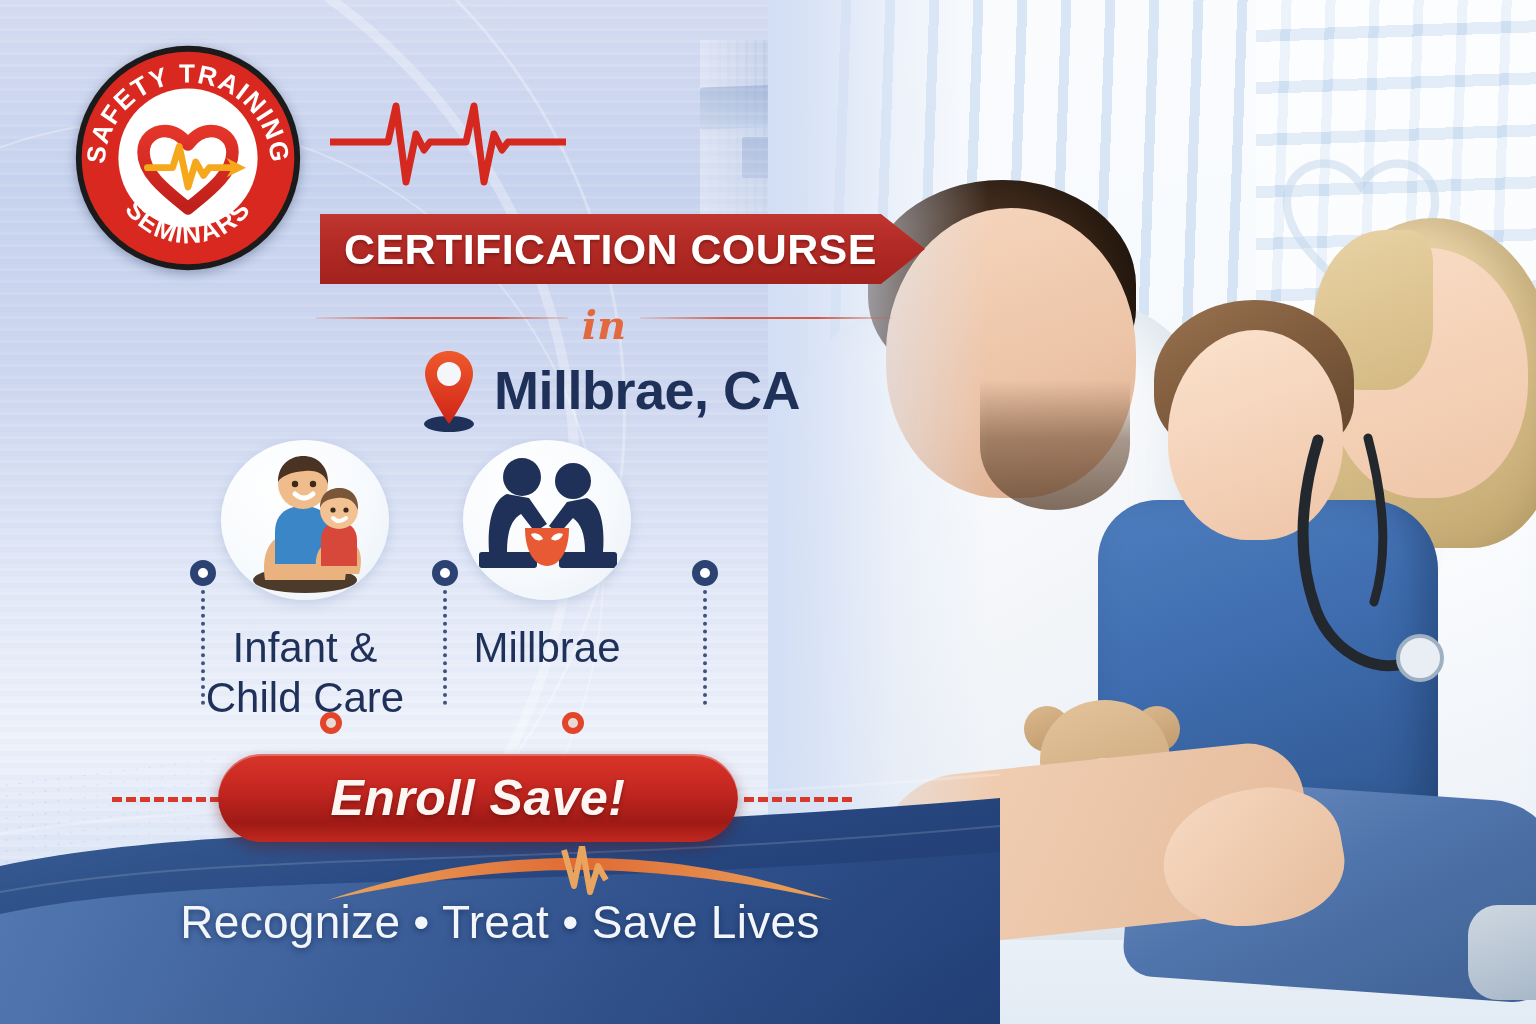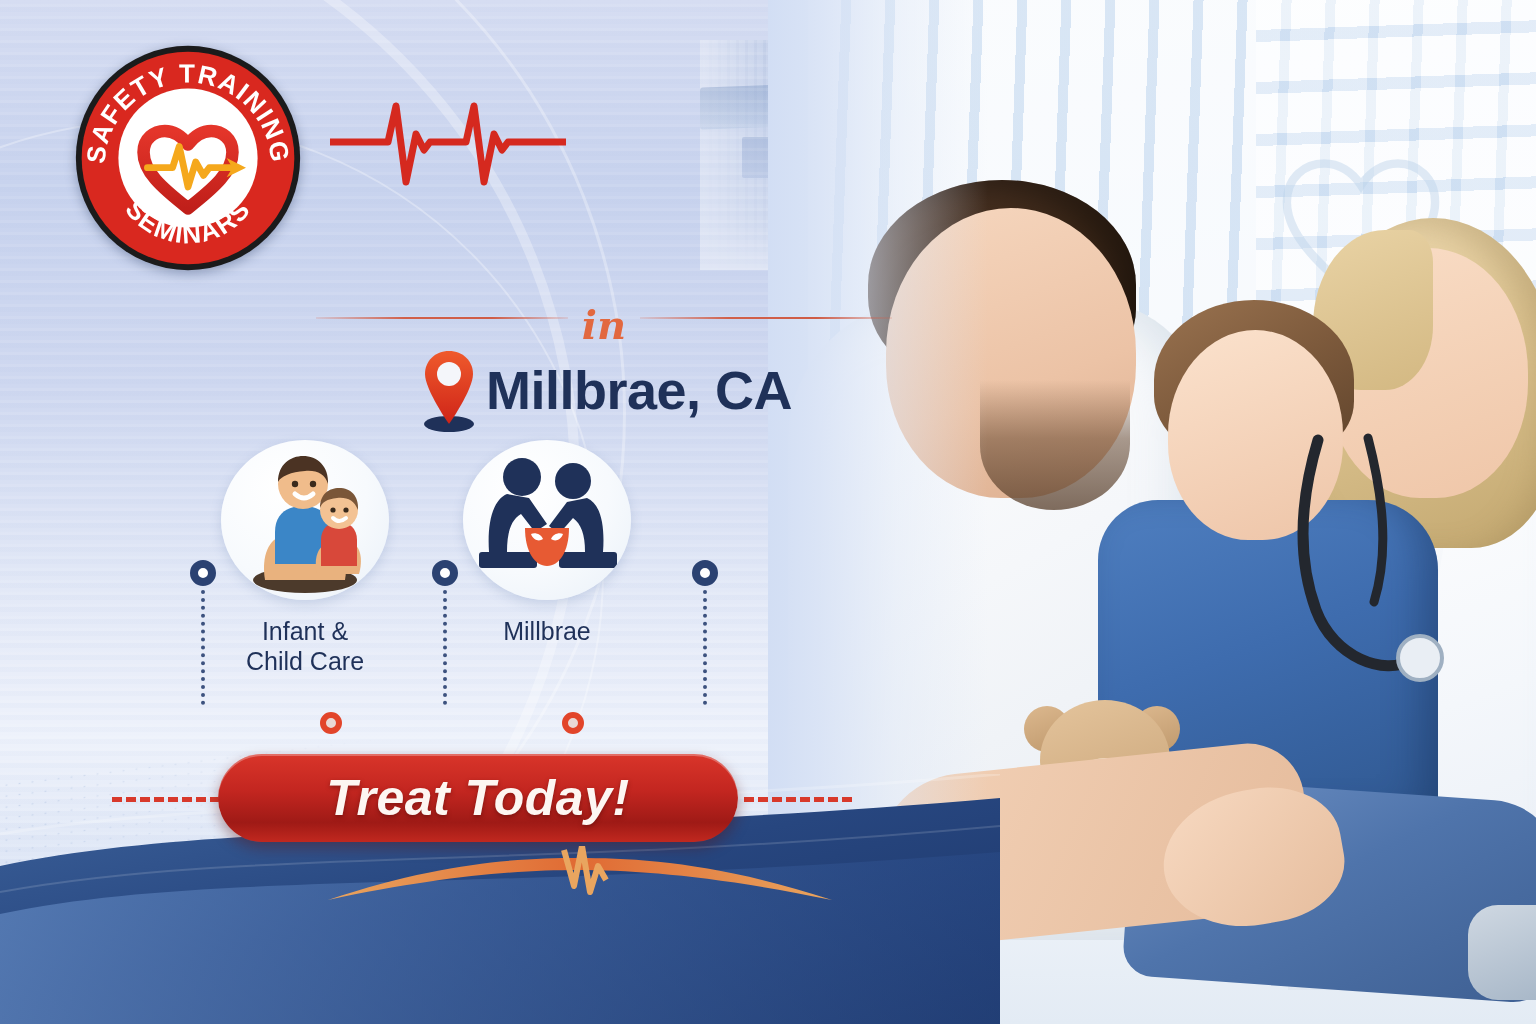"CERTIFICATION COURSE" div.banner { html: none -> <div> <span>CERTIFICATION COURSE</span> </div> }
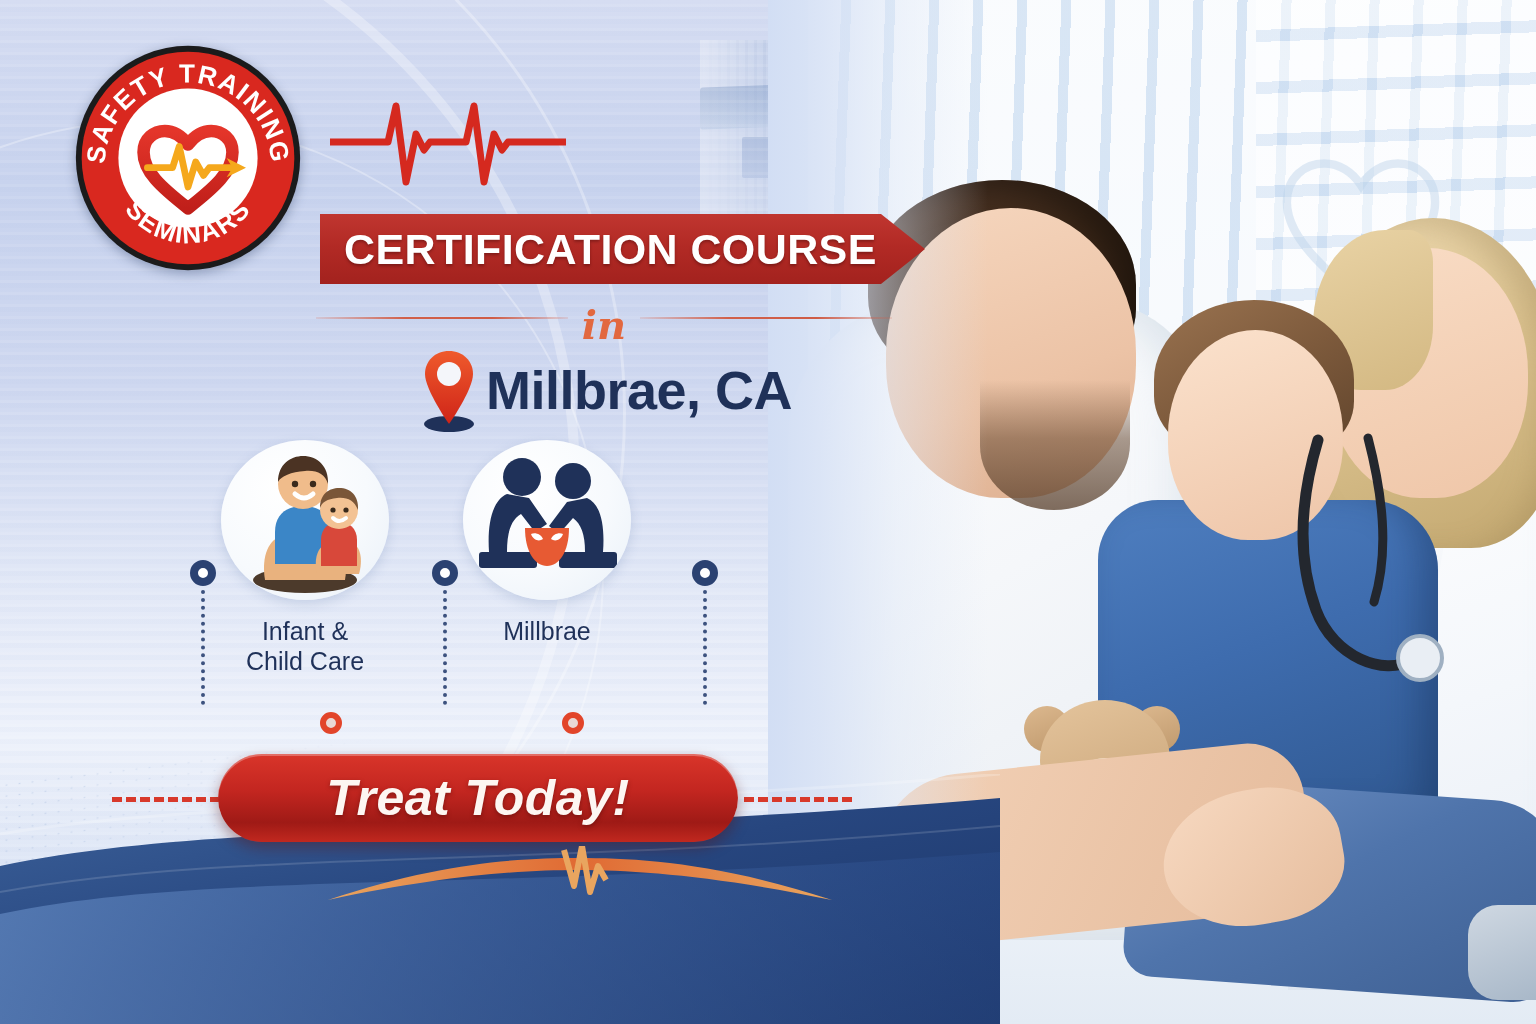"Millbrae, CA" .city-row { gap: 8px -> 16px }
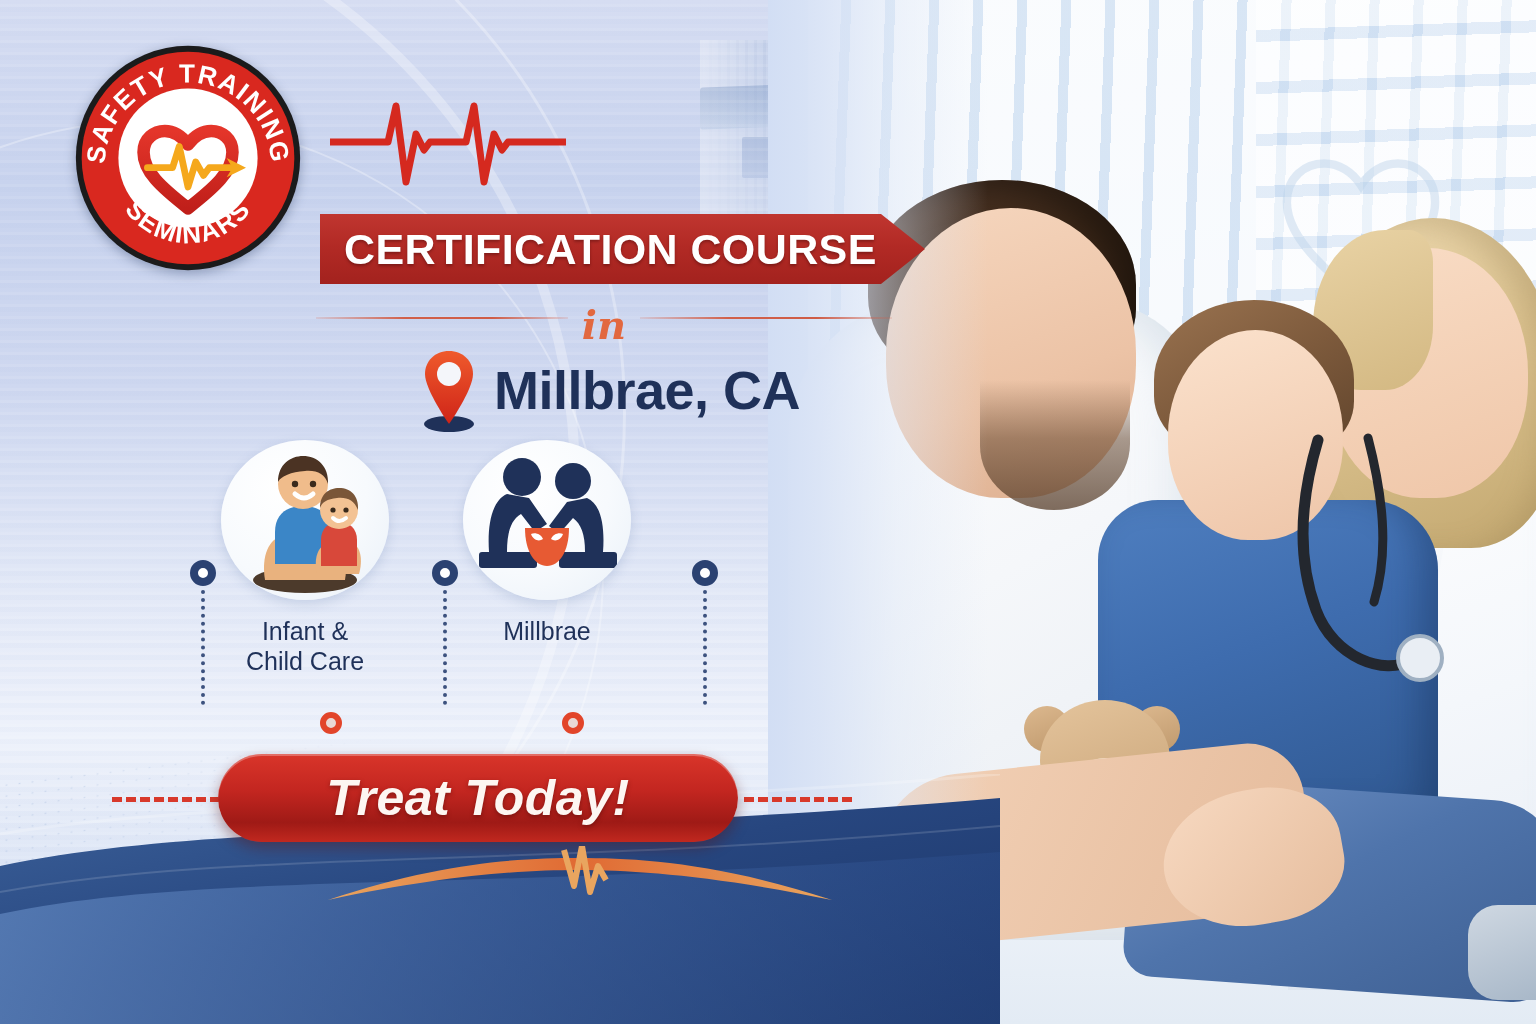"Infant &" .feat-label { font-size: 25px -> 42px; margin-top: 16px -> 23px }
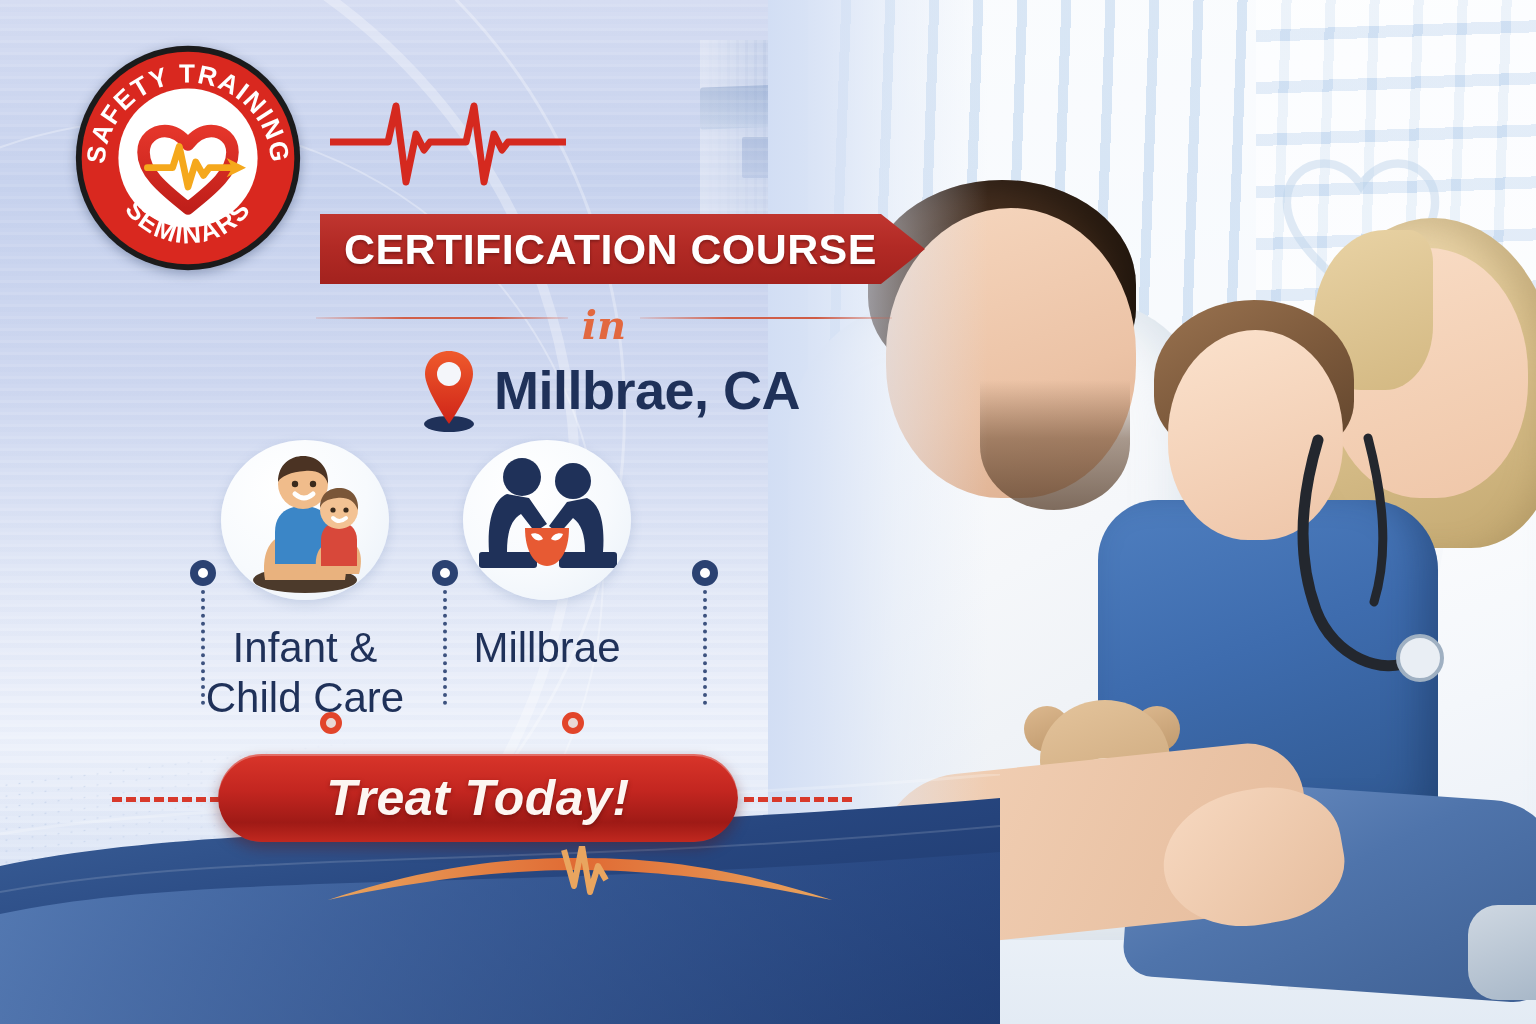"Treat Today!" span { text: Treat Today -> Enroll Save }
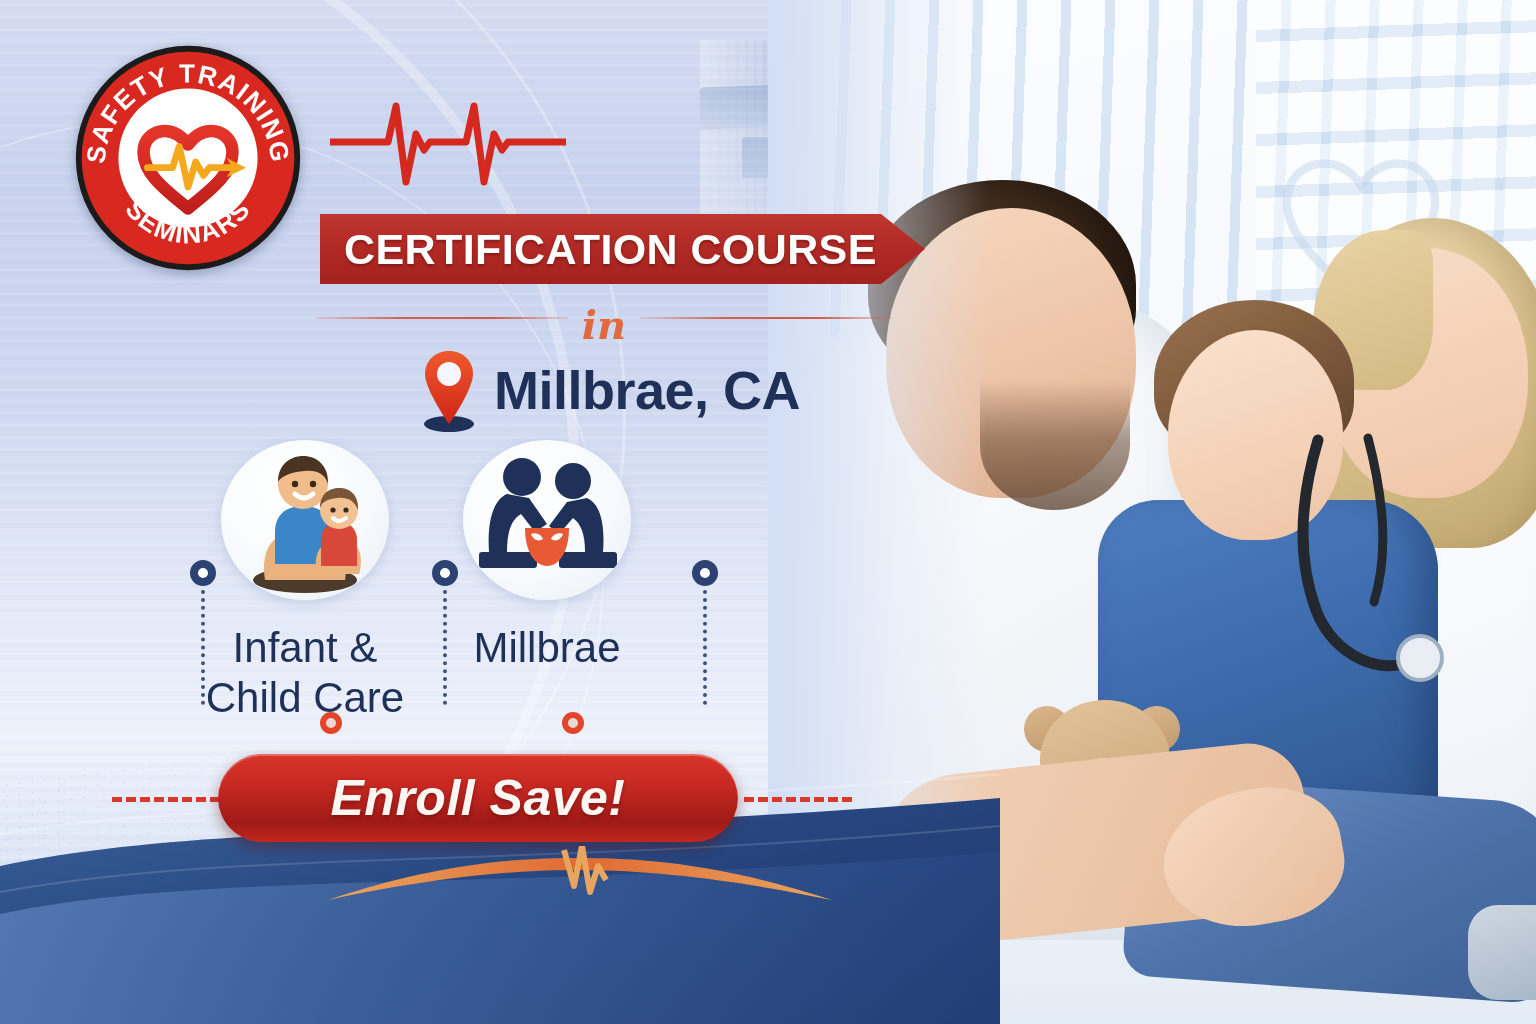"Recognize • Treat • Save" div.tagline { html: none -> <div>Recognize • Treat • Save Lives</div> }
